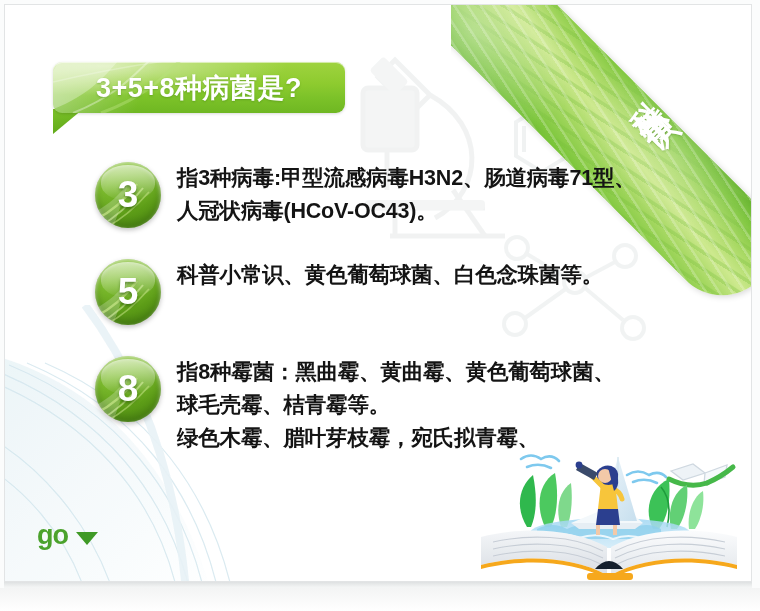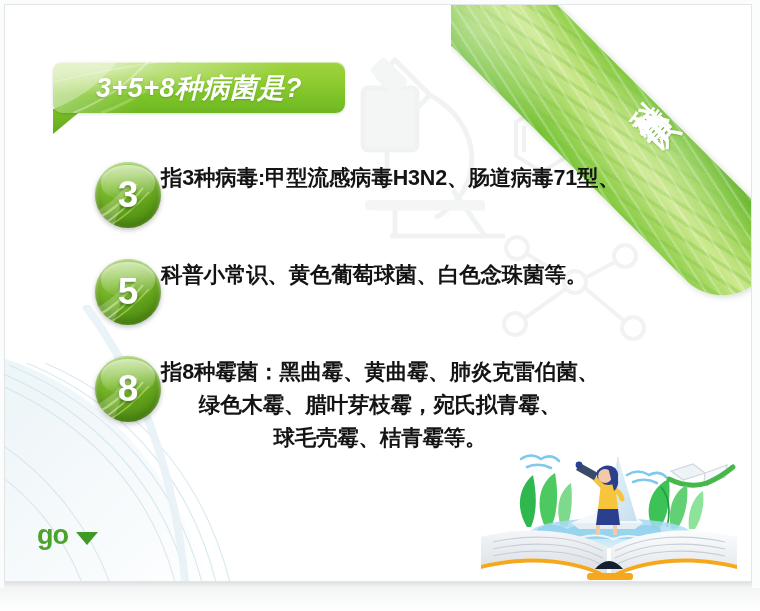"3+5+8种病菌是?" .banner-title { font-style: italic -> none }
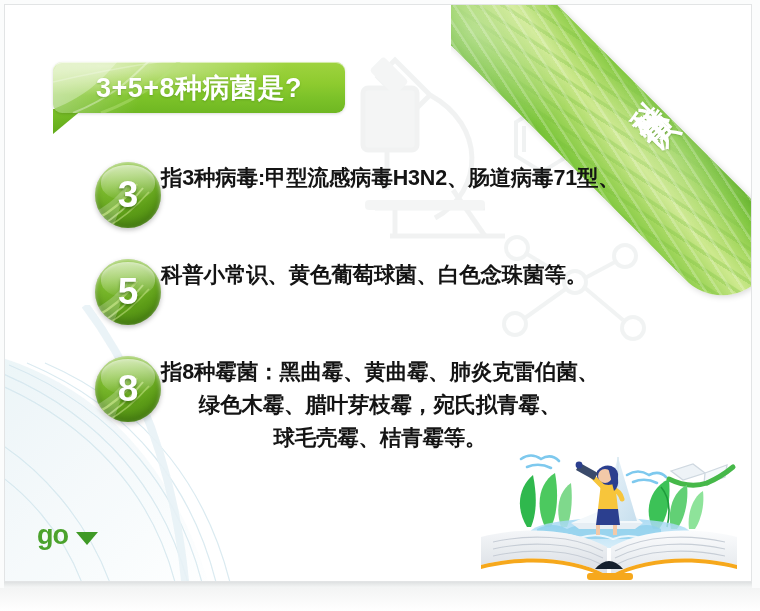"指3种病毒:甲型流感病毒H3N2、肠道病毒71型、" .item-text { margin-left: none -> 16px; text-align: center -> none }
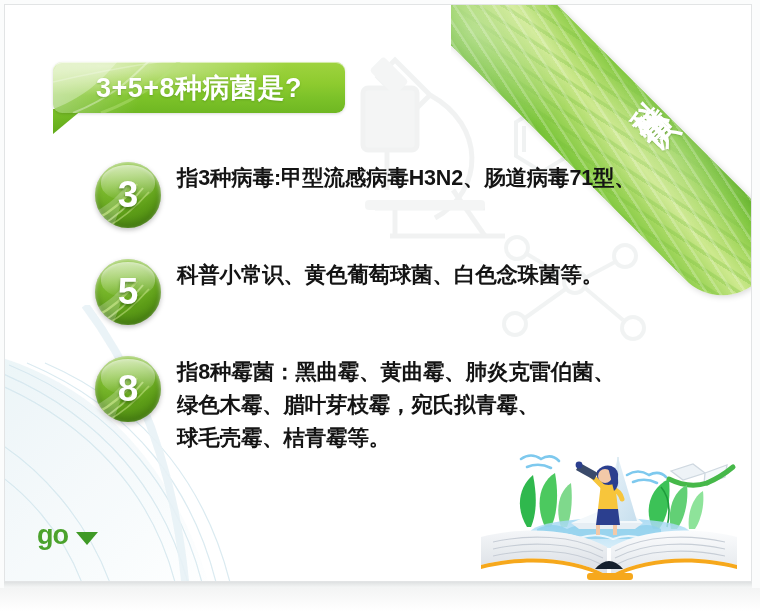"人冠状病毒(HCoV-OC43)。" span.ln { html: none -> <span>人冠状病毒(HCoV-OC43)。</span> }
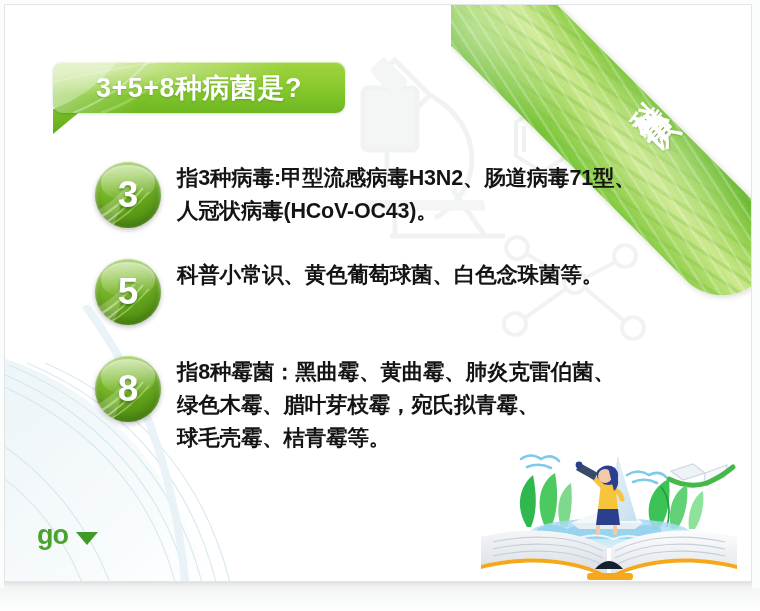"指8种霉菌：黑曲霉、黄曲霉、肺炎克雷伯菌、" span.ln { text: 肺炎克雷伯 -> 黄色葡萄球 }
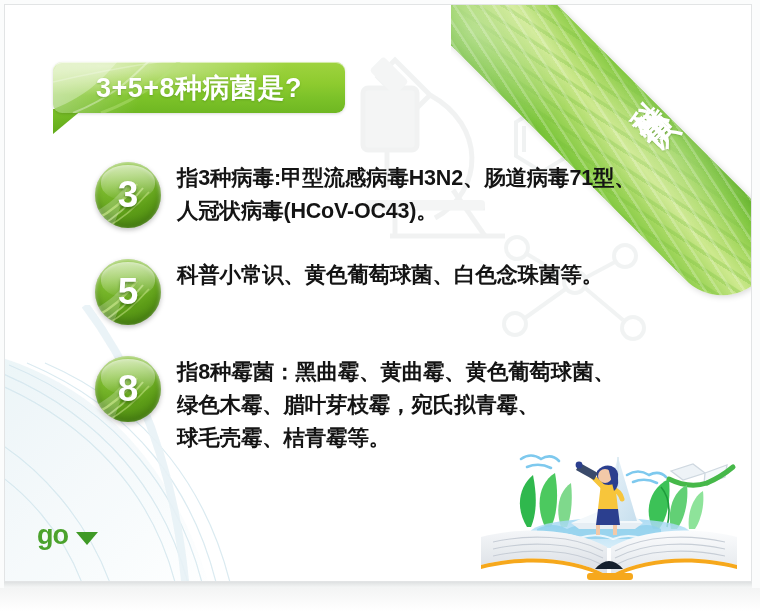"绿色木霉、腊叶芽枝霉，宛氏拟青霉、" span.ln { order: before "球毛壳霉、桔青霉等。" -> after "球毛壳霉、桔青霉等。" }
